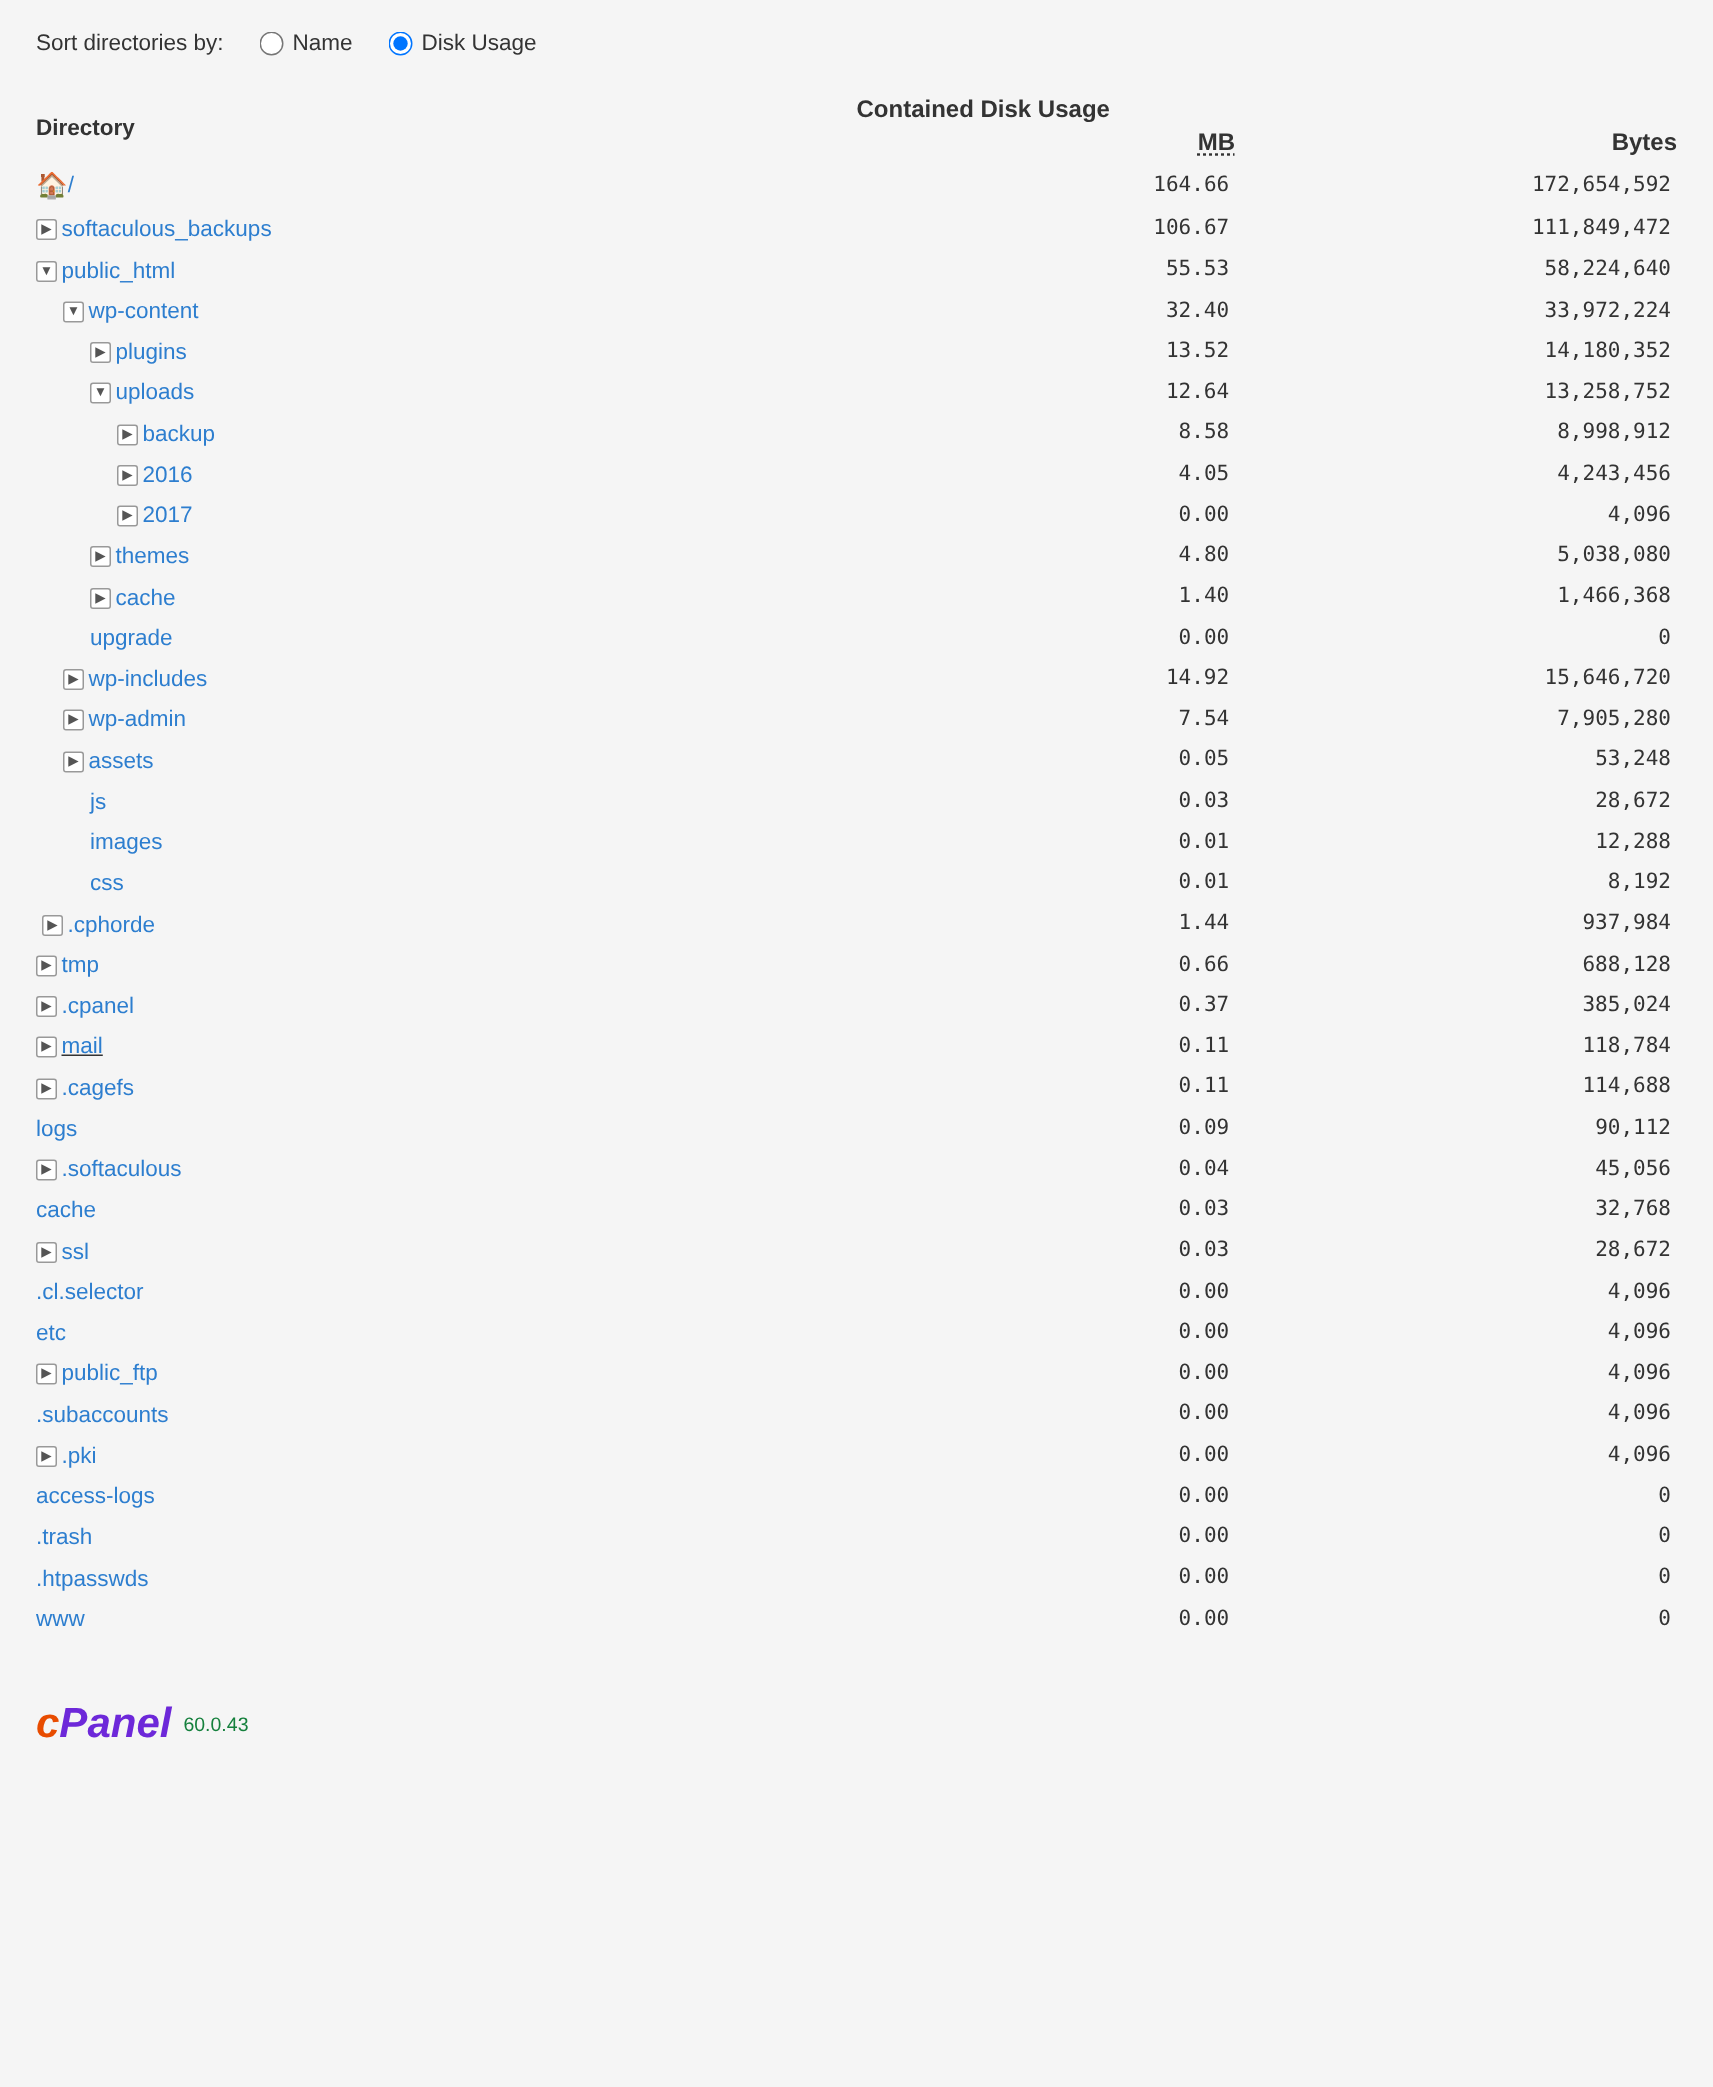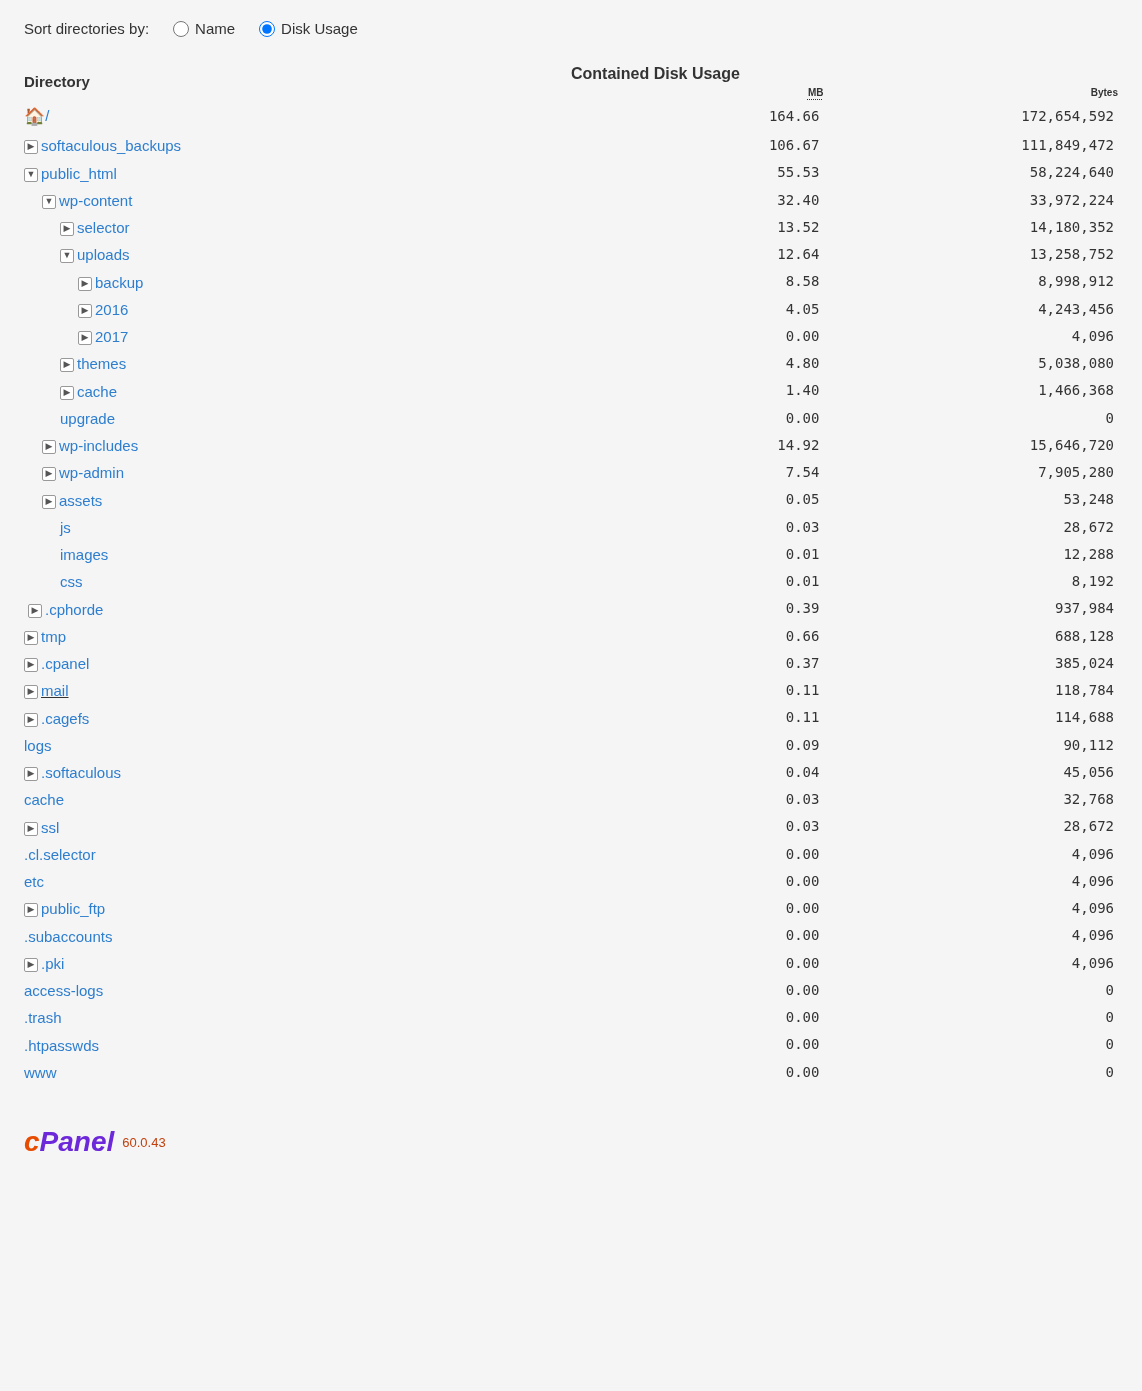"MB" .sub-header-row th { font-size: 10px -> 16px }
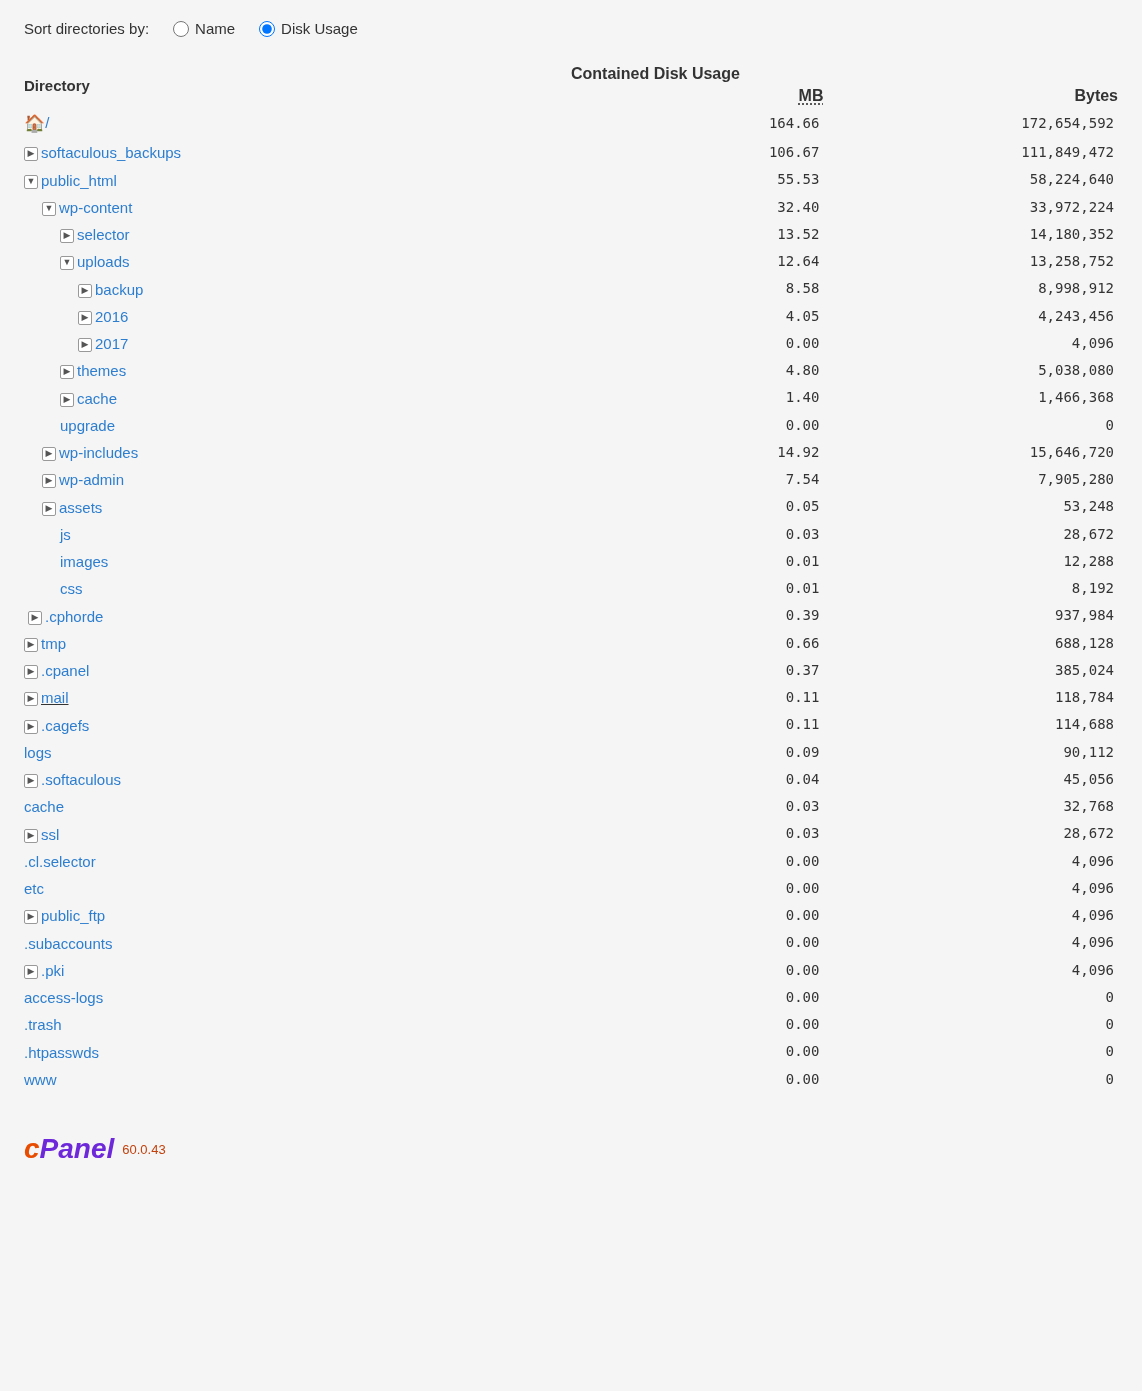"selector" a.dir-link { text: selector -> plugins }
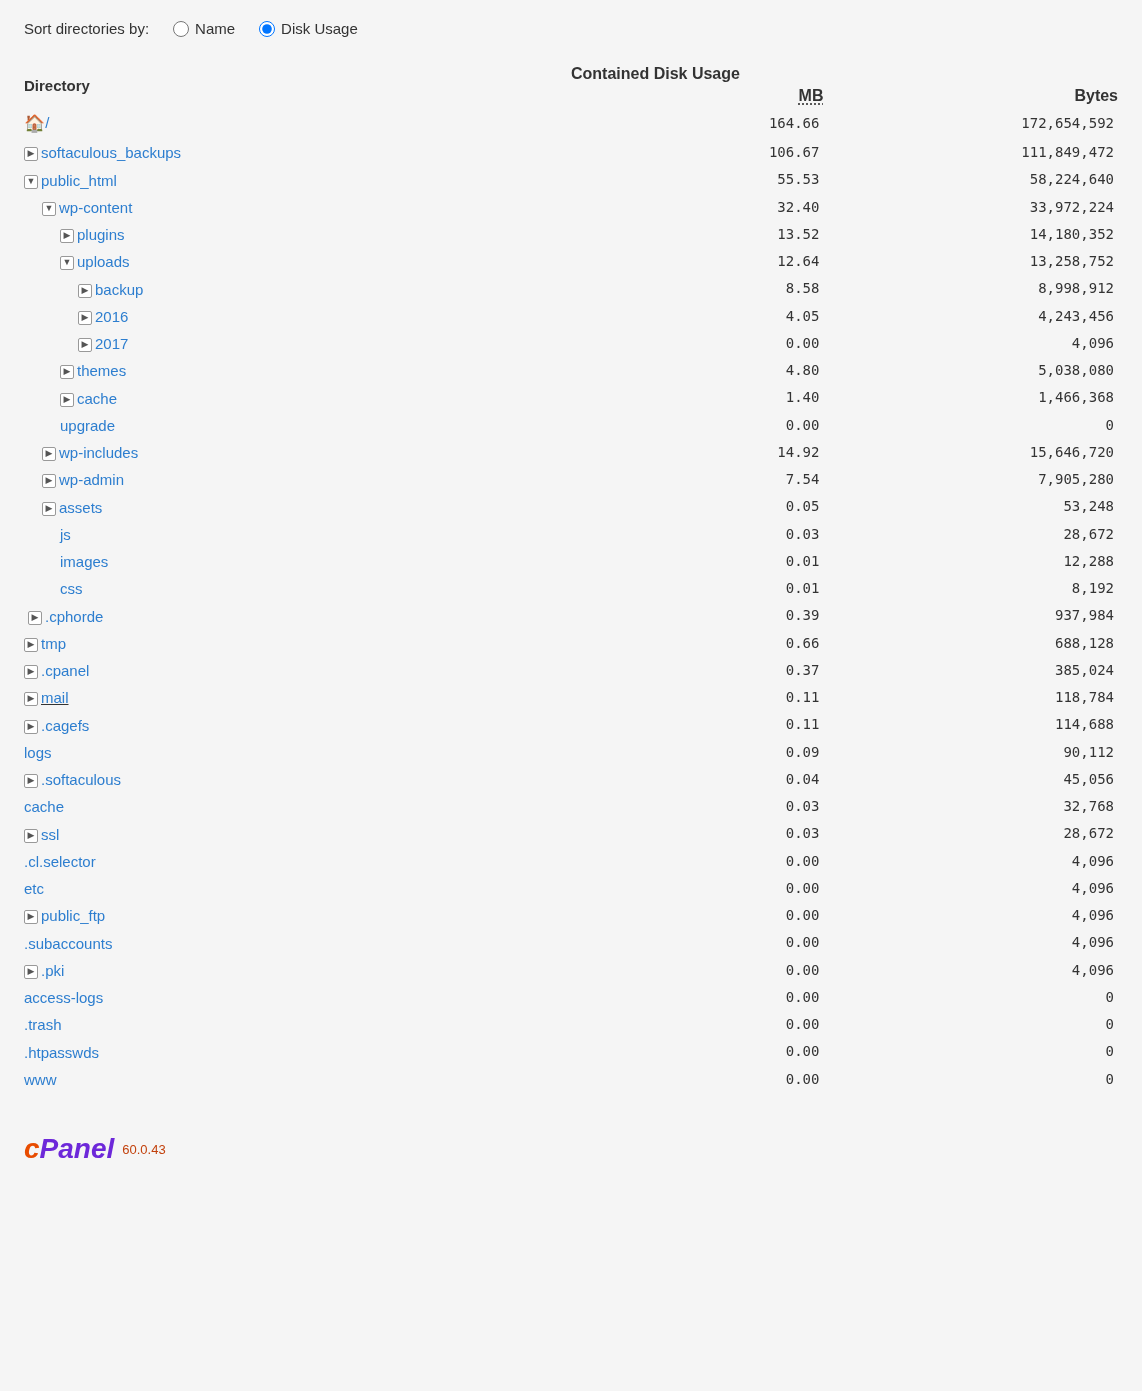"0.39" td.num { text: 0.39 -> 1.44 }
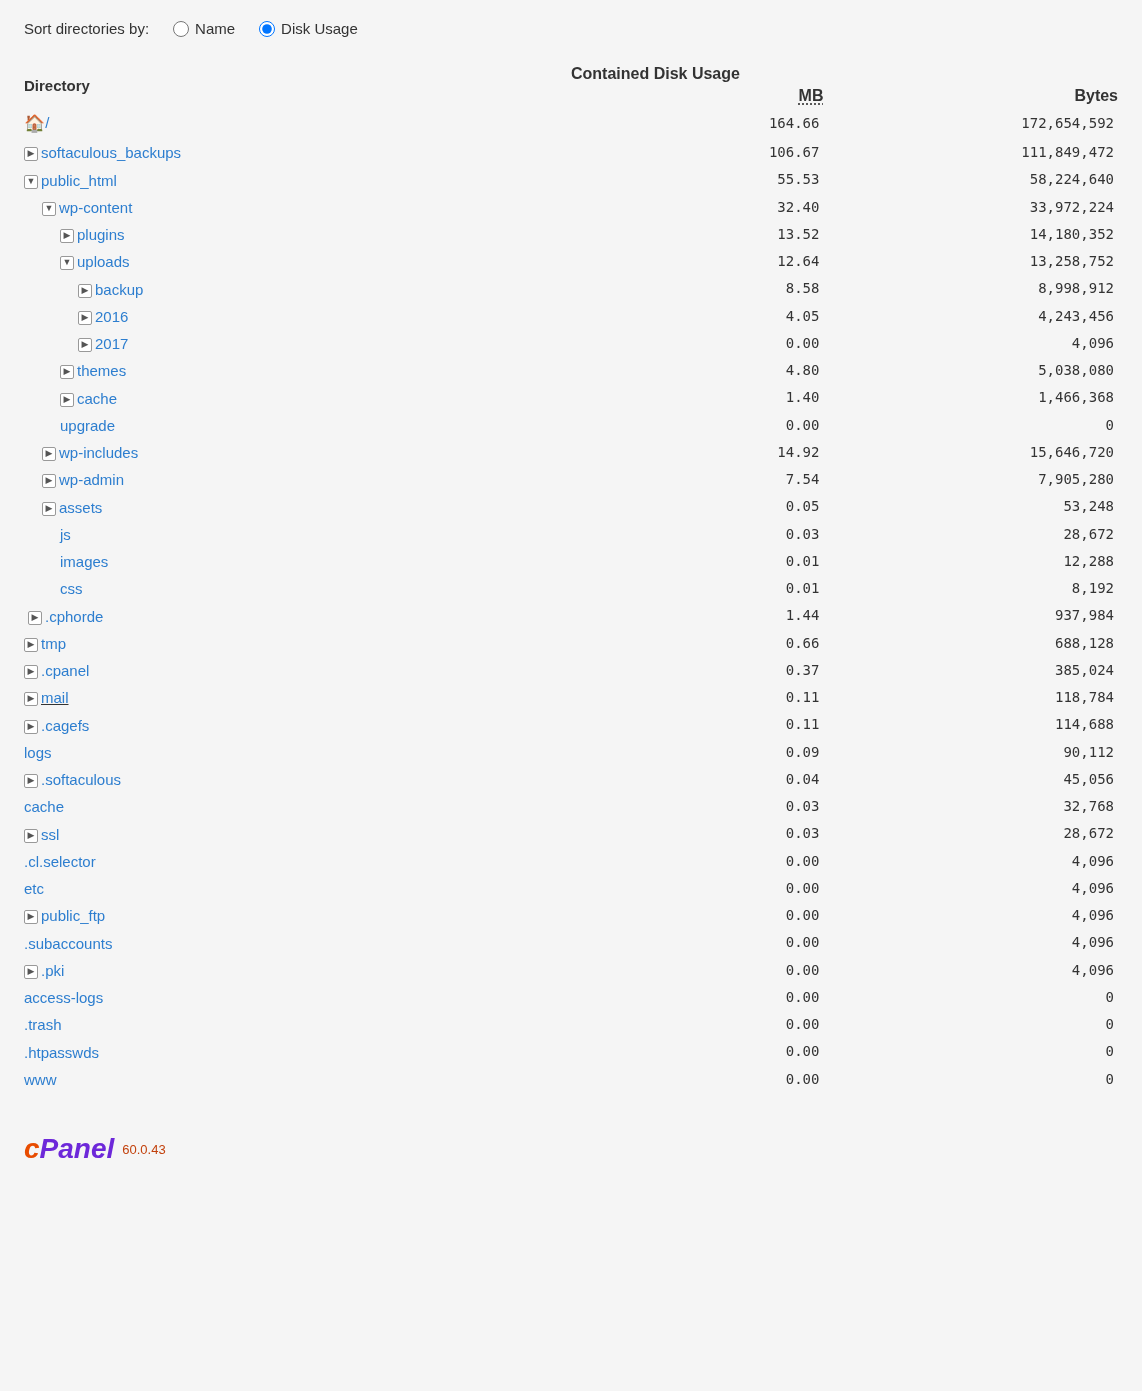"60.0.43" .cpanel-version { color: #c2410c -> #15803d }
